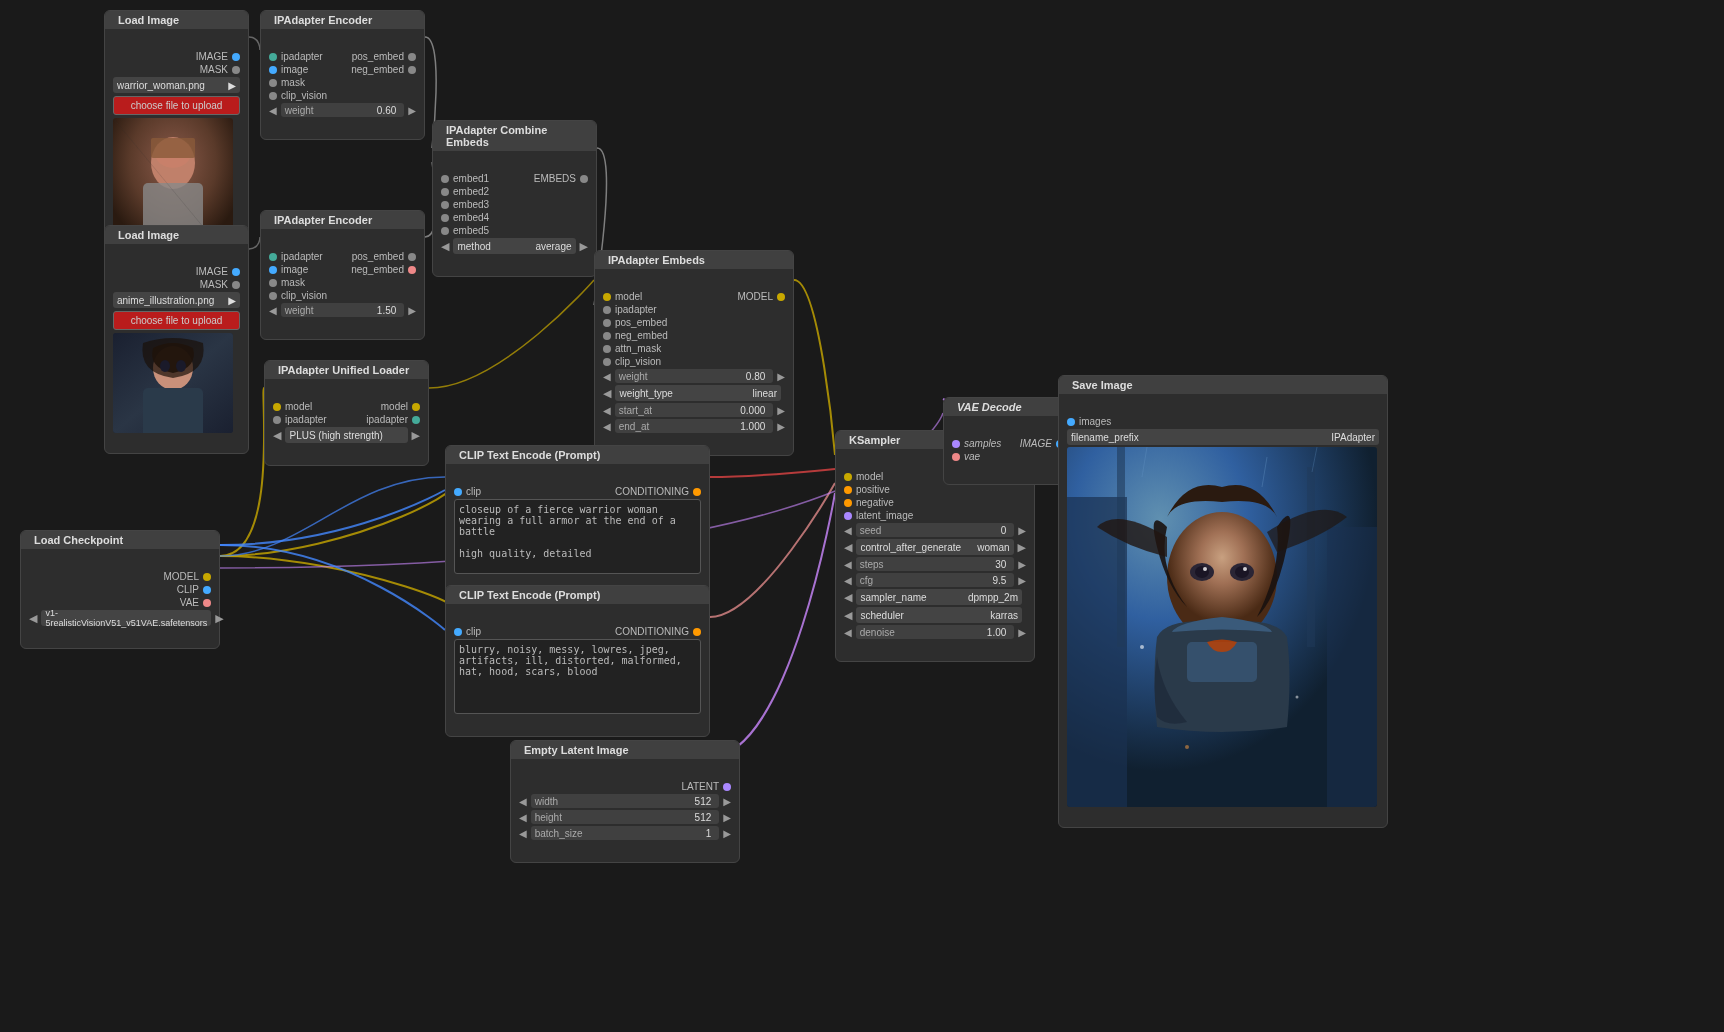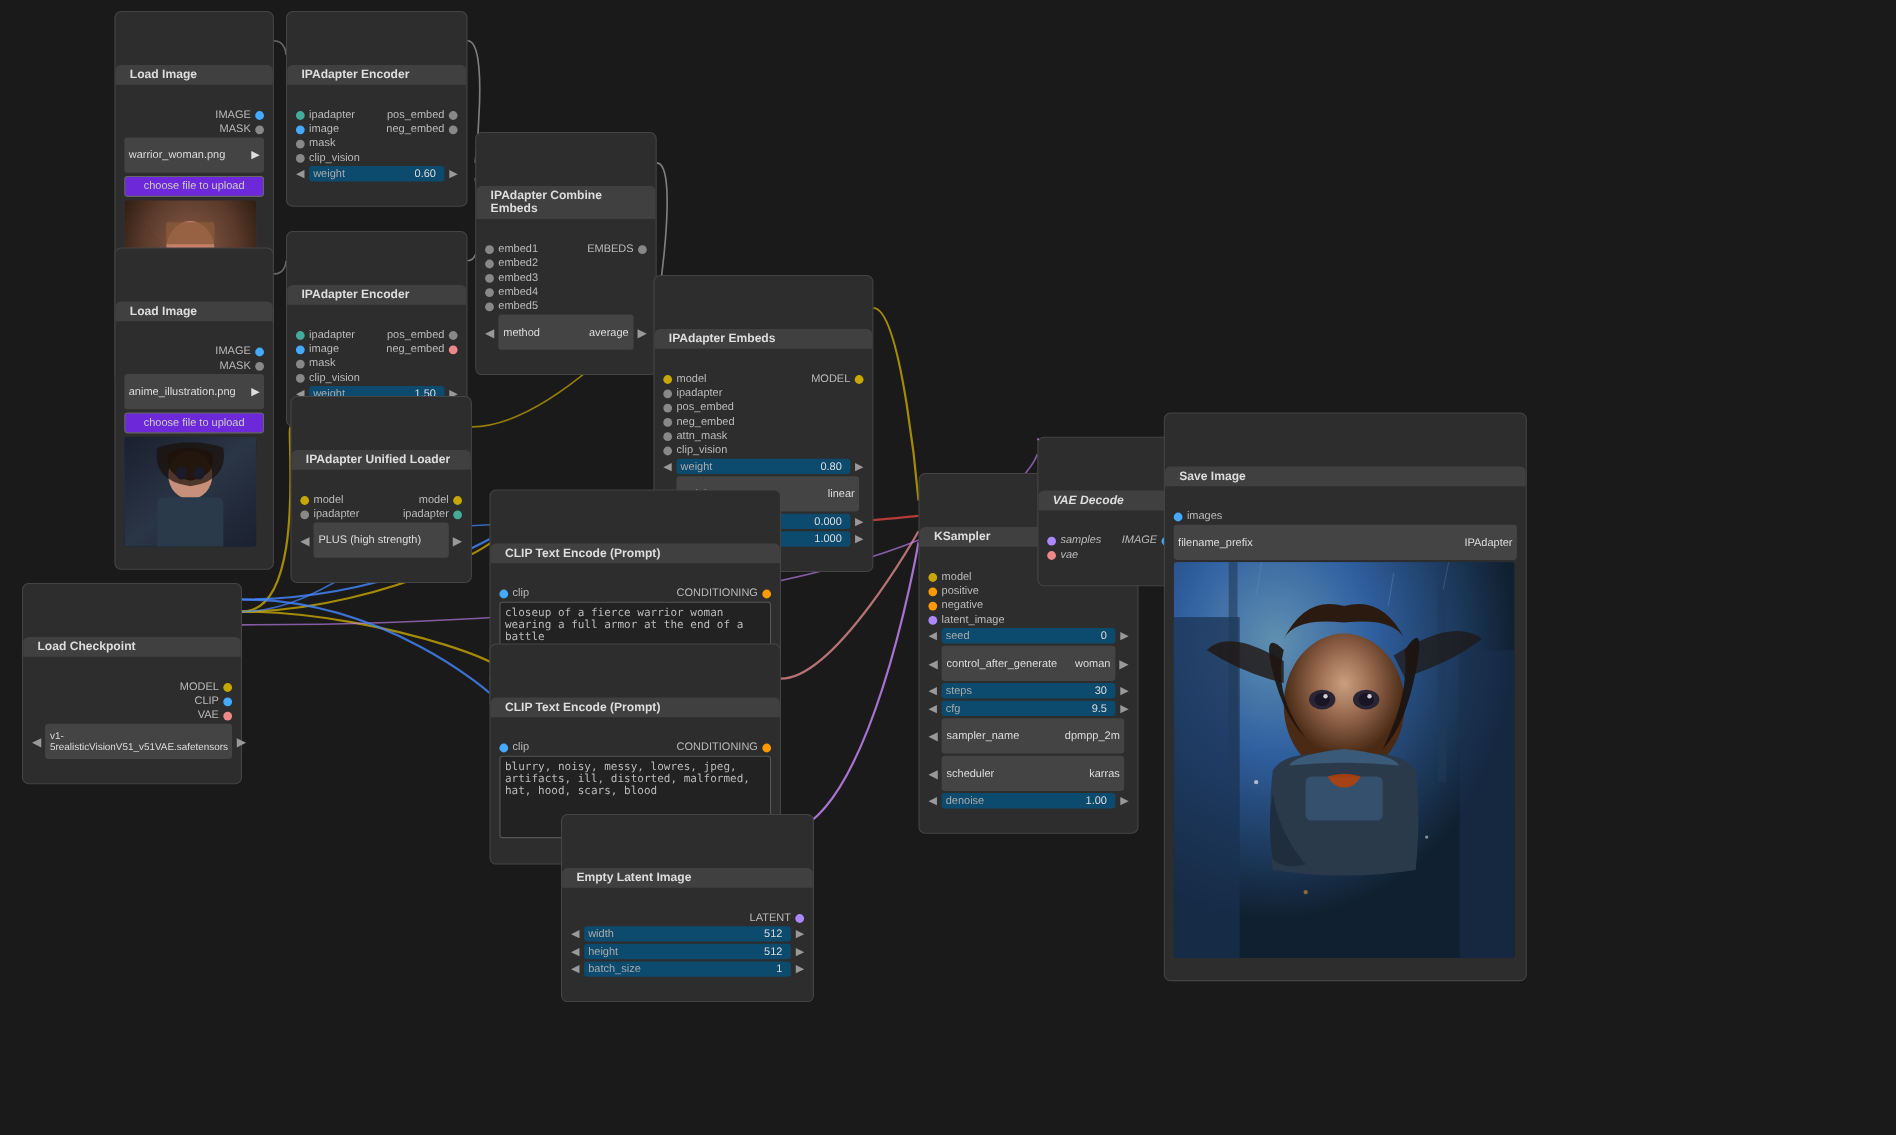"Load Image" .node-title-bar { margin-top: 48px -> none }
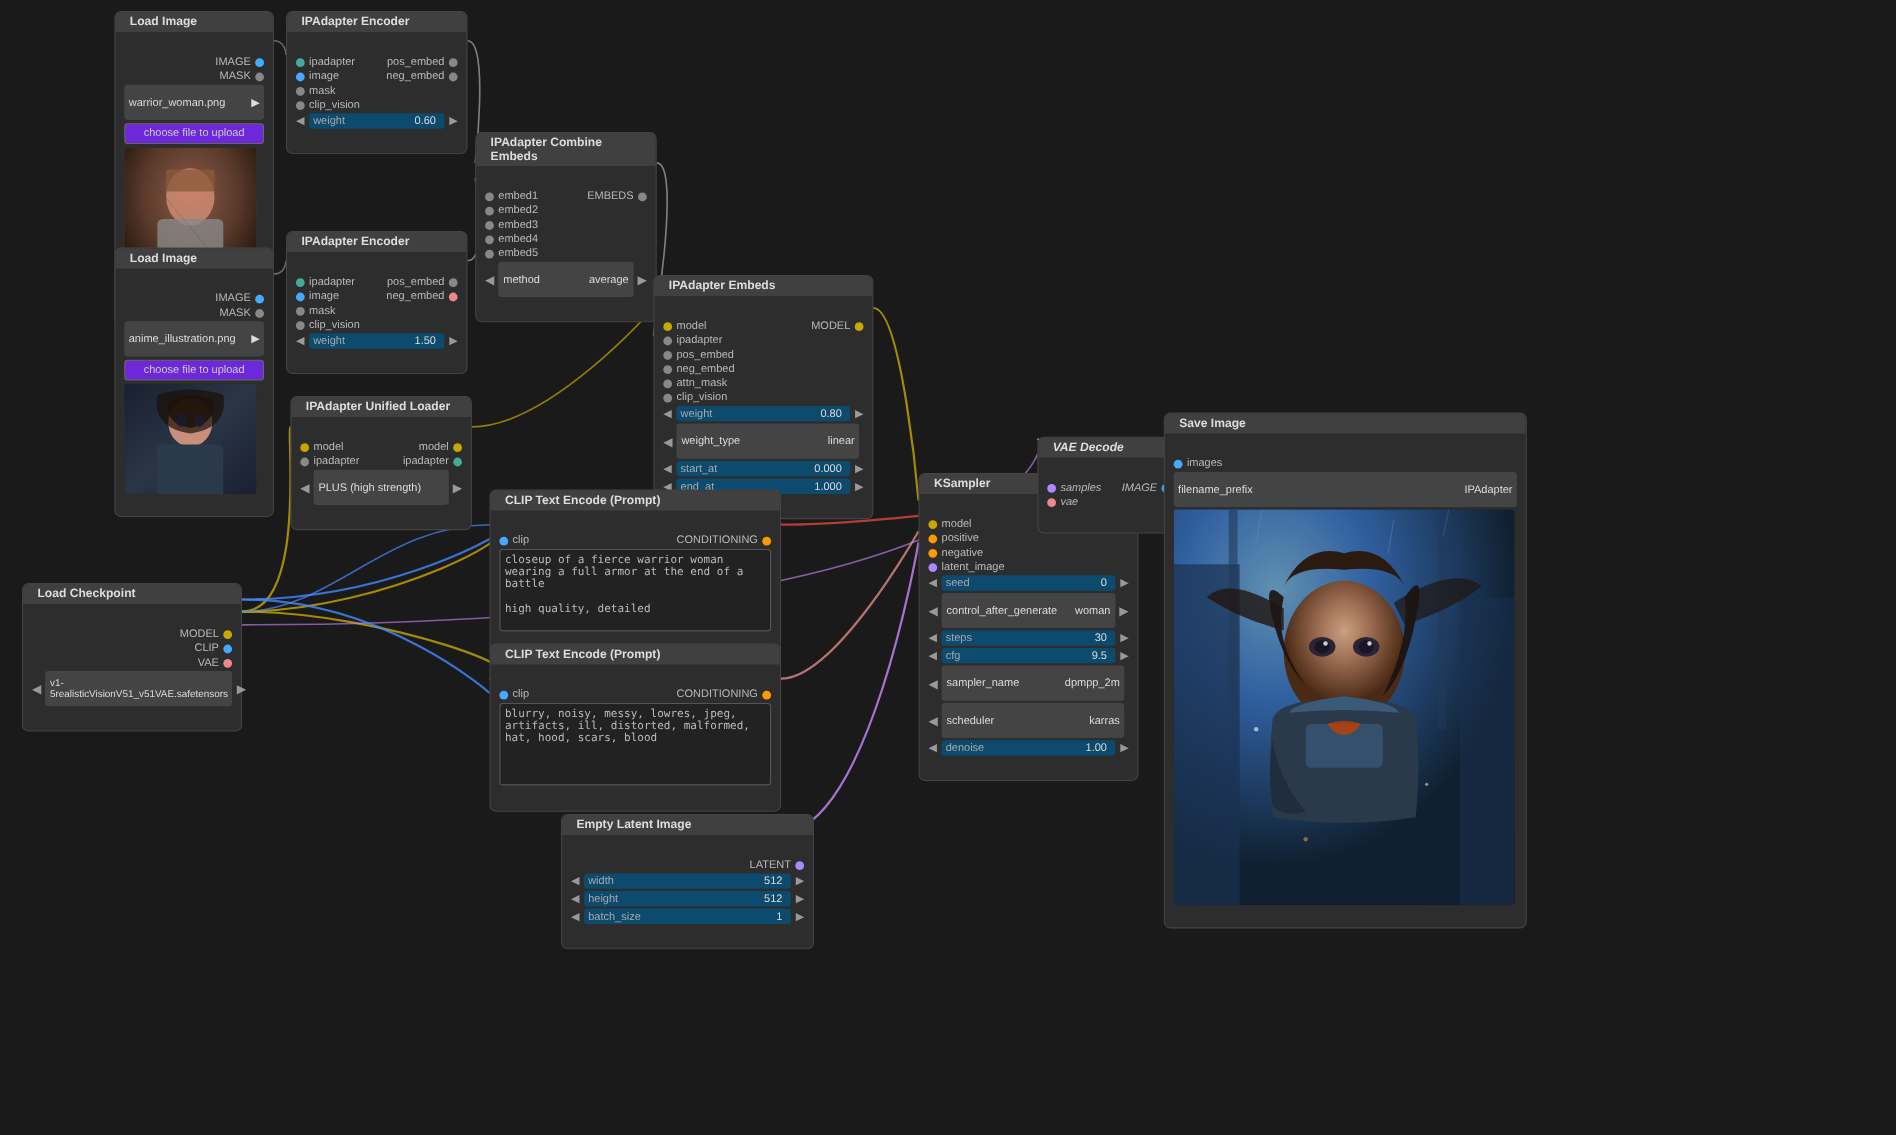"warrior_woman.png" .combo-track { height: 32px -> 16px }
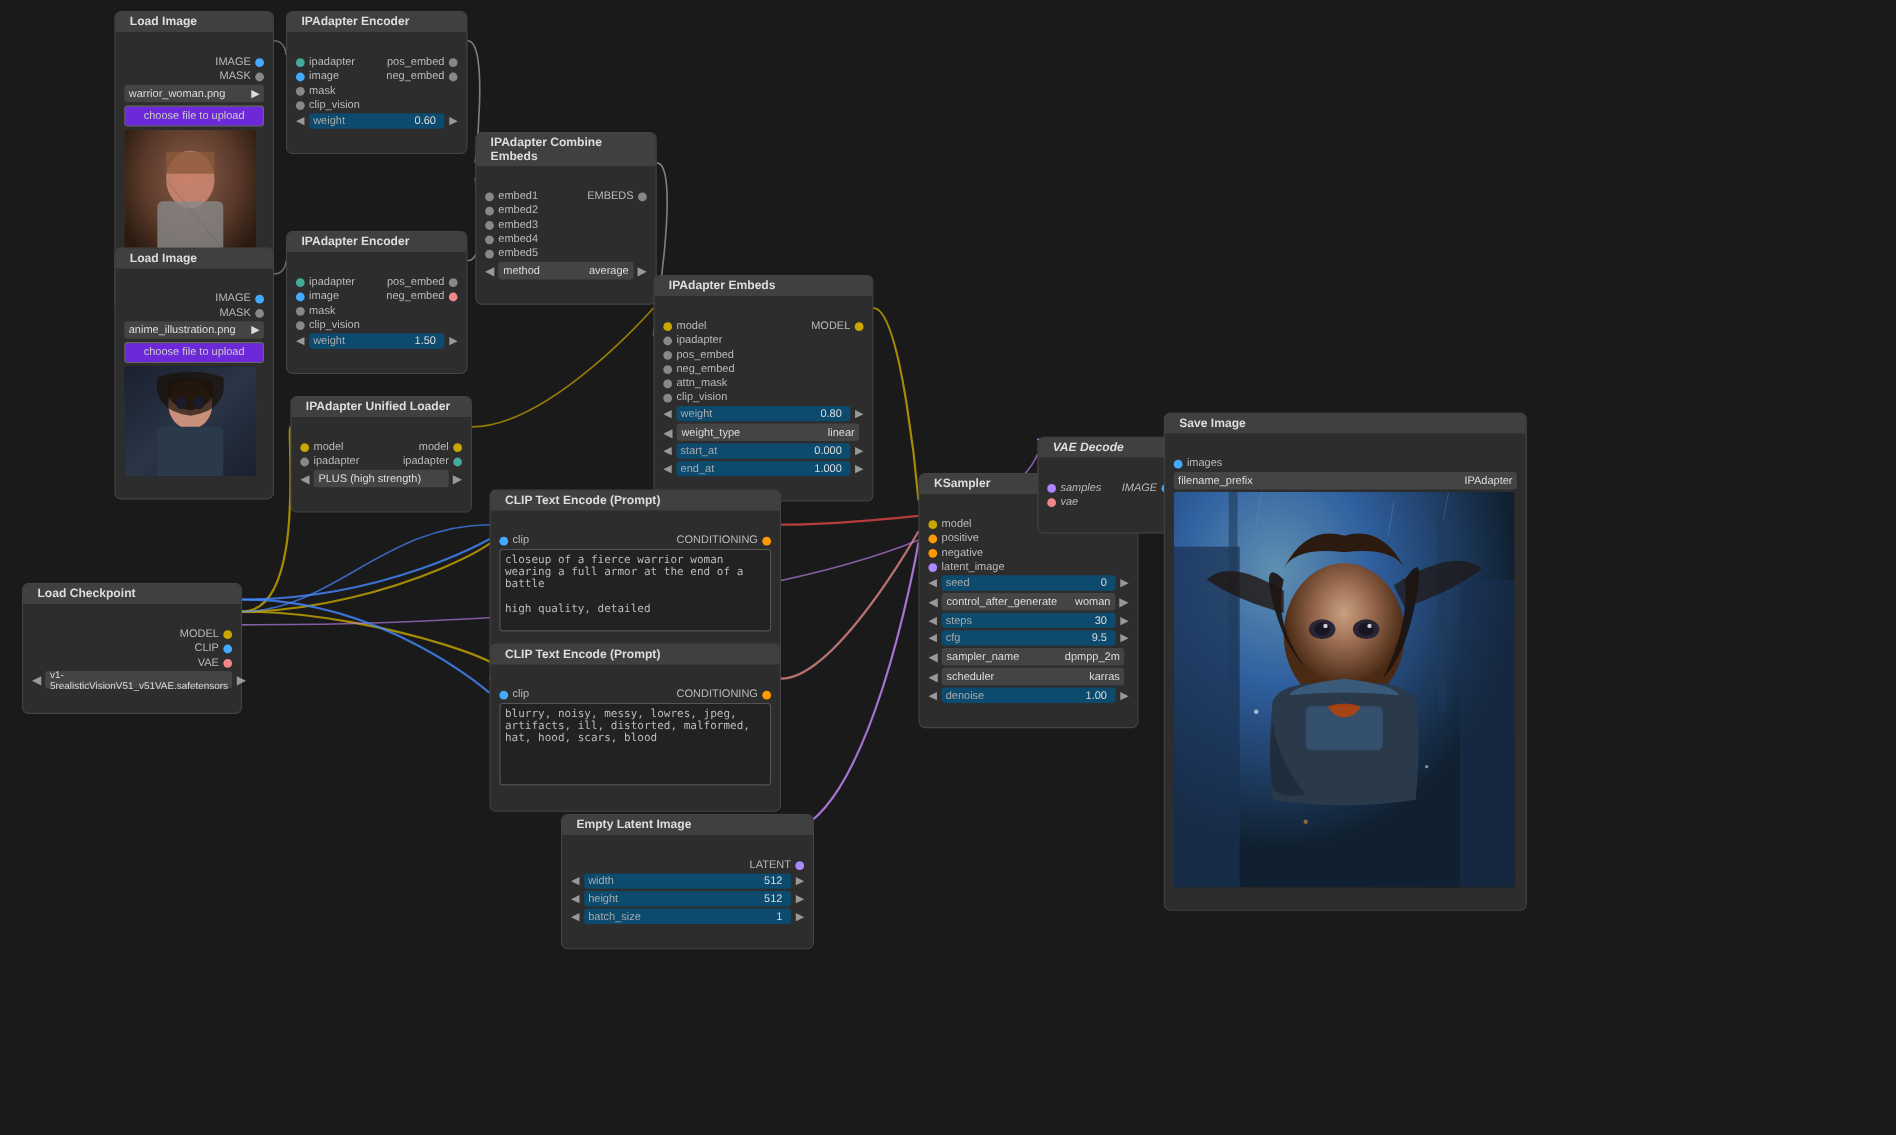"choose file to upload" .upload-btn { background: #6d28d9 -> #b91c1c }
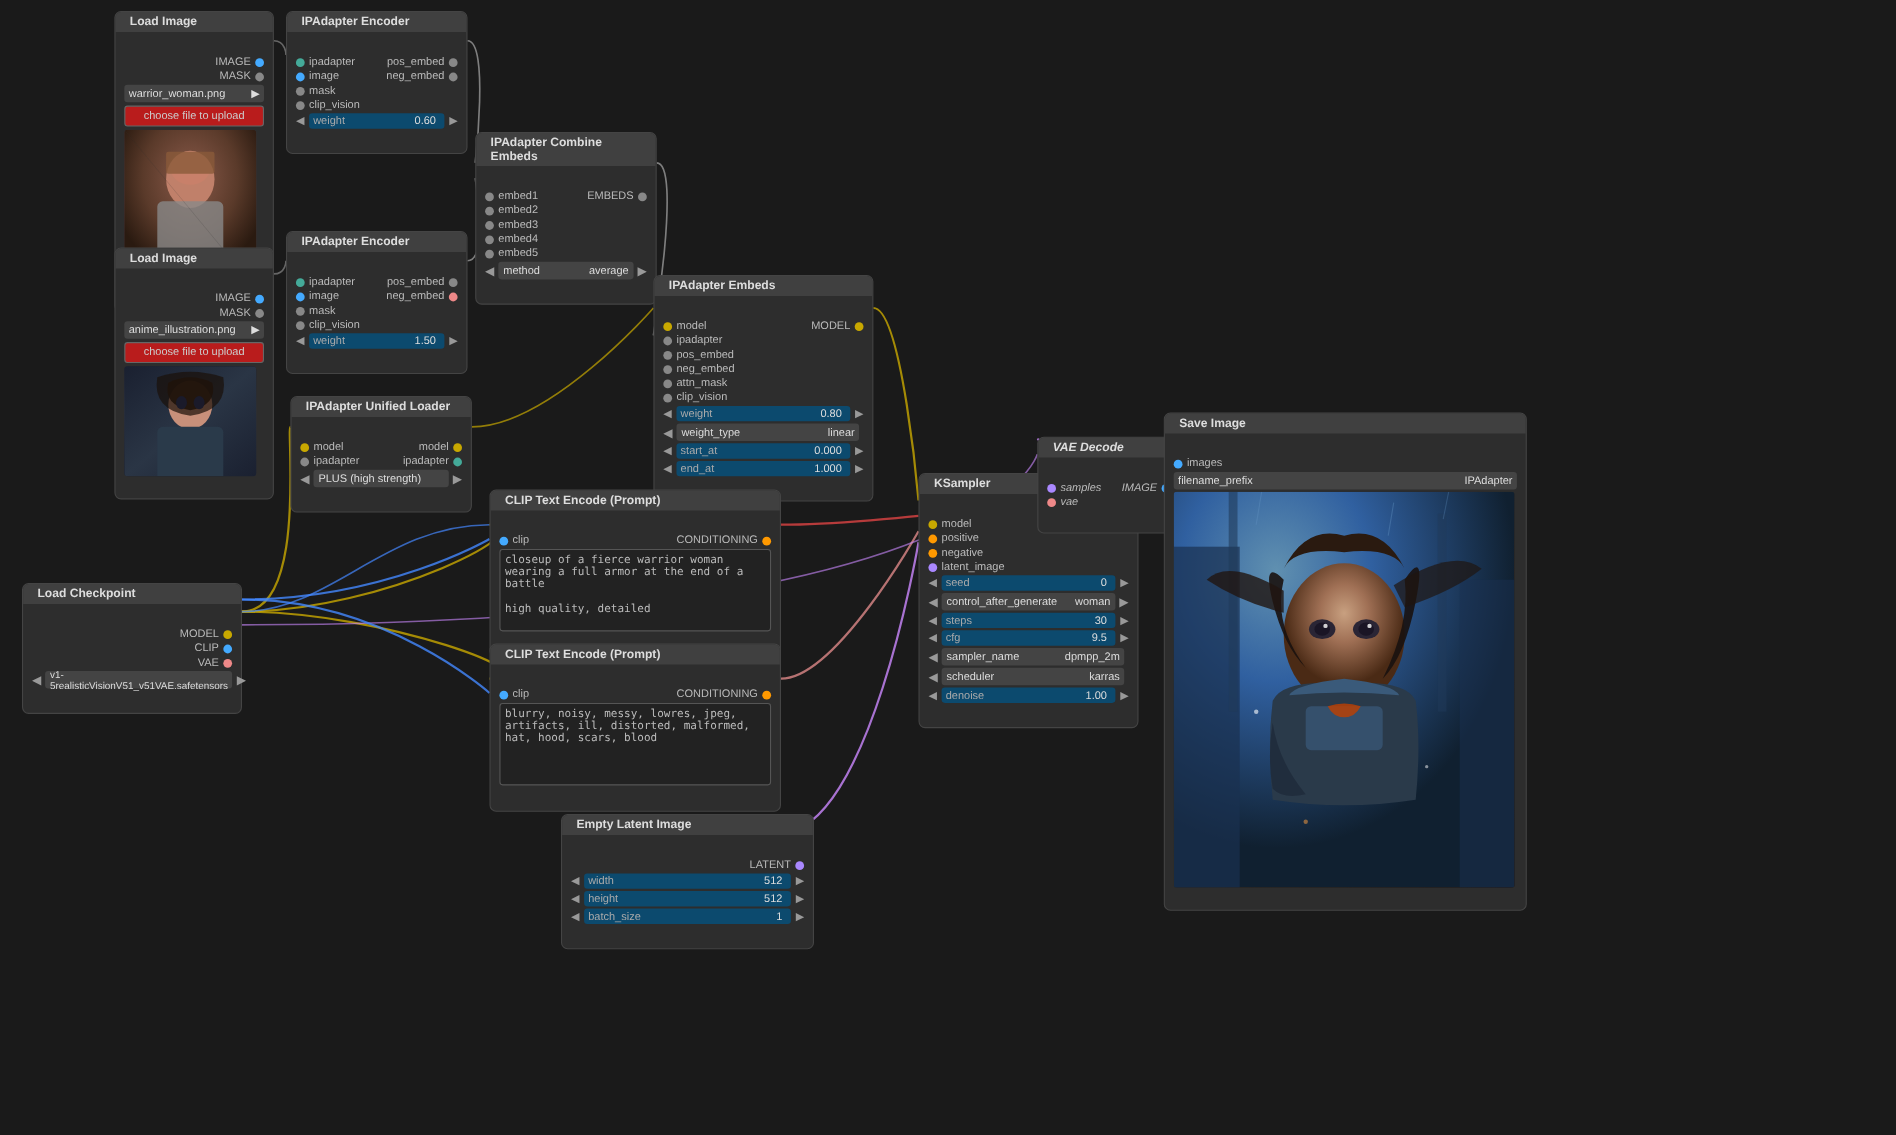"weight" .slider-track { background: #0c4a6e -> #404040 }
